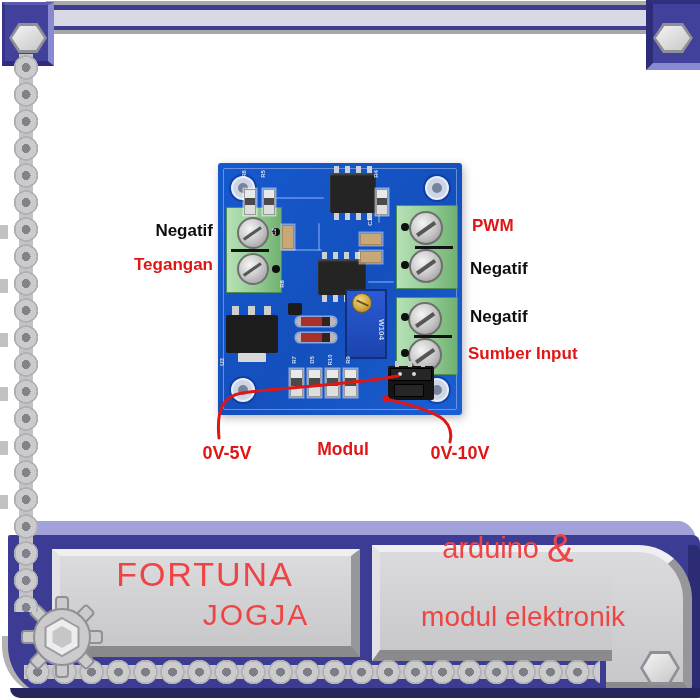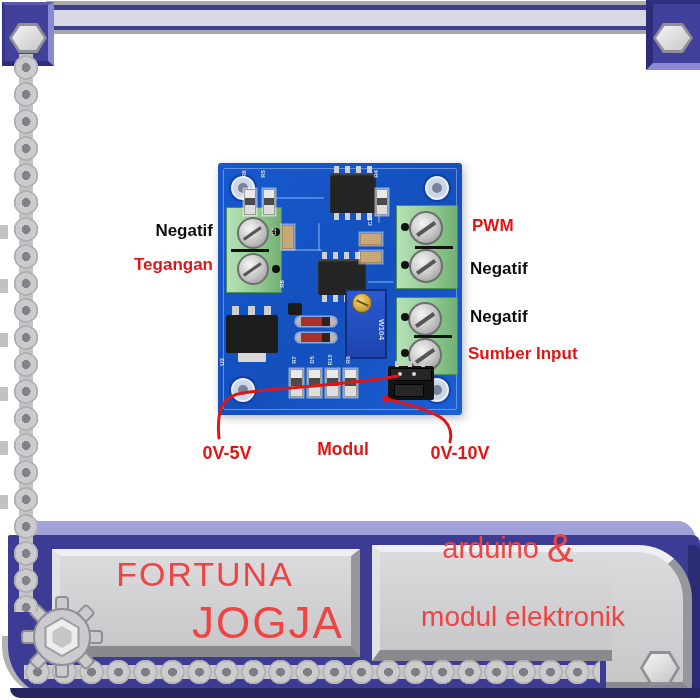"JOGJA" div.bn-txt { font-size: 44px -> 30px; left: 268px -> 256px }
